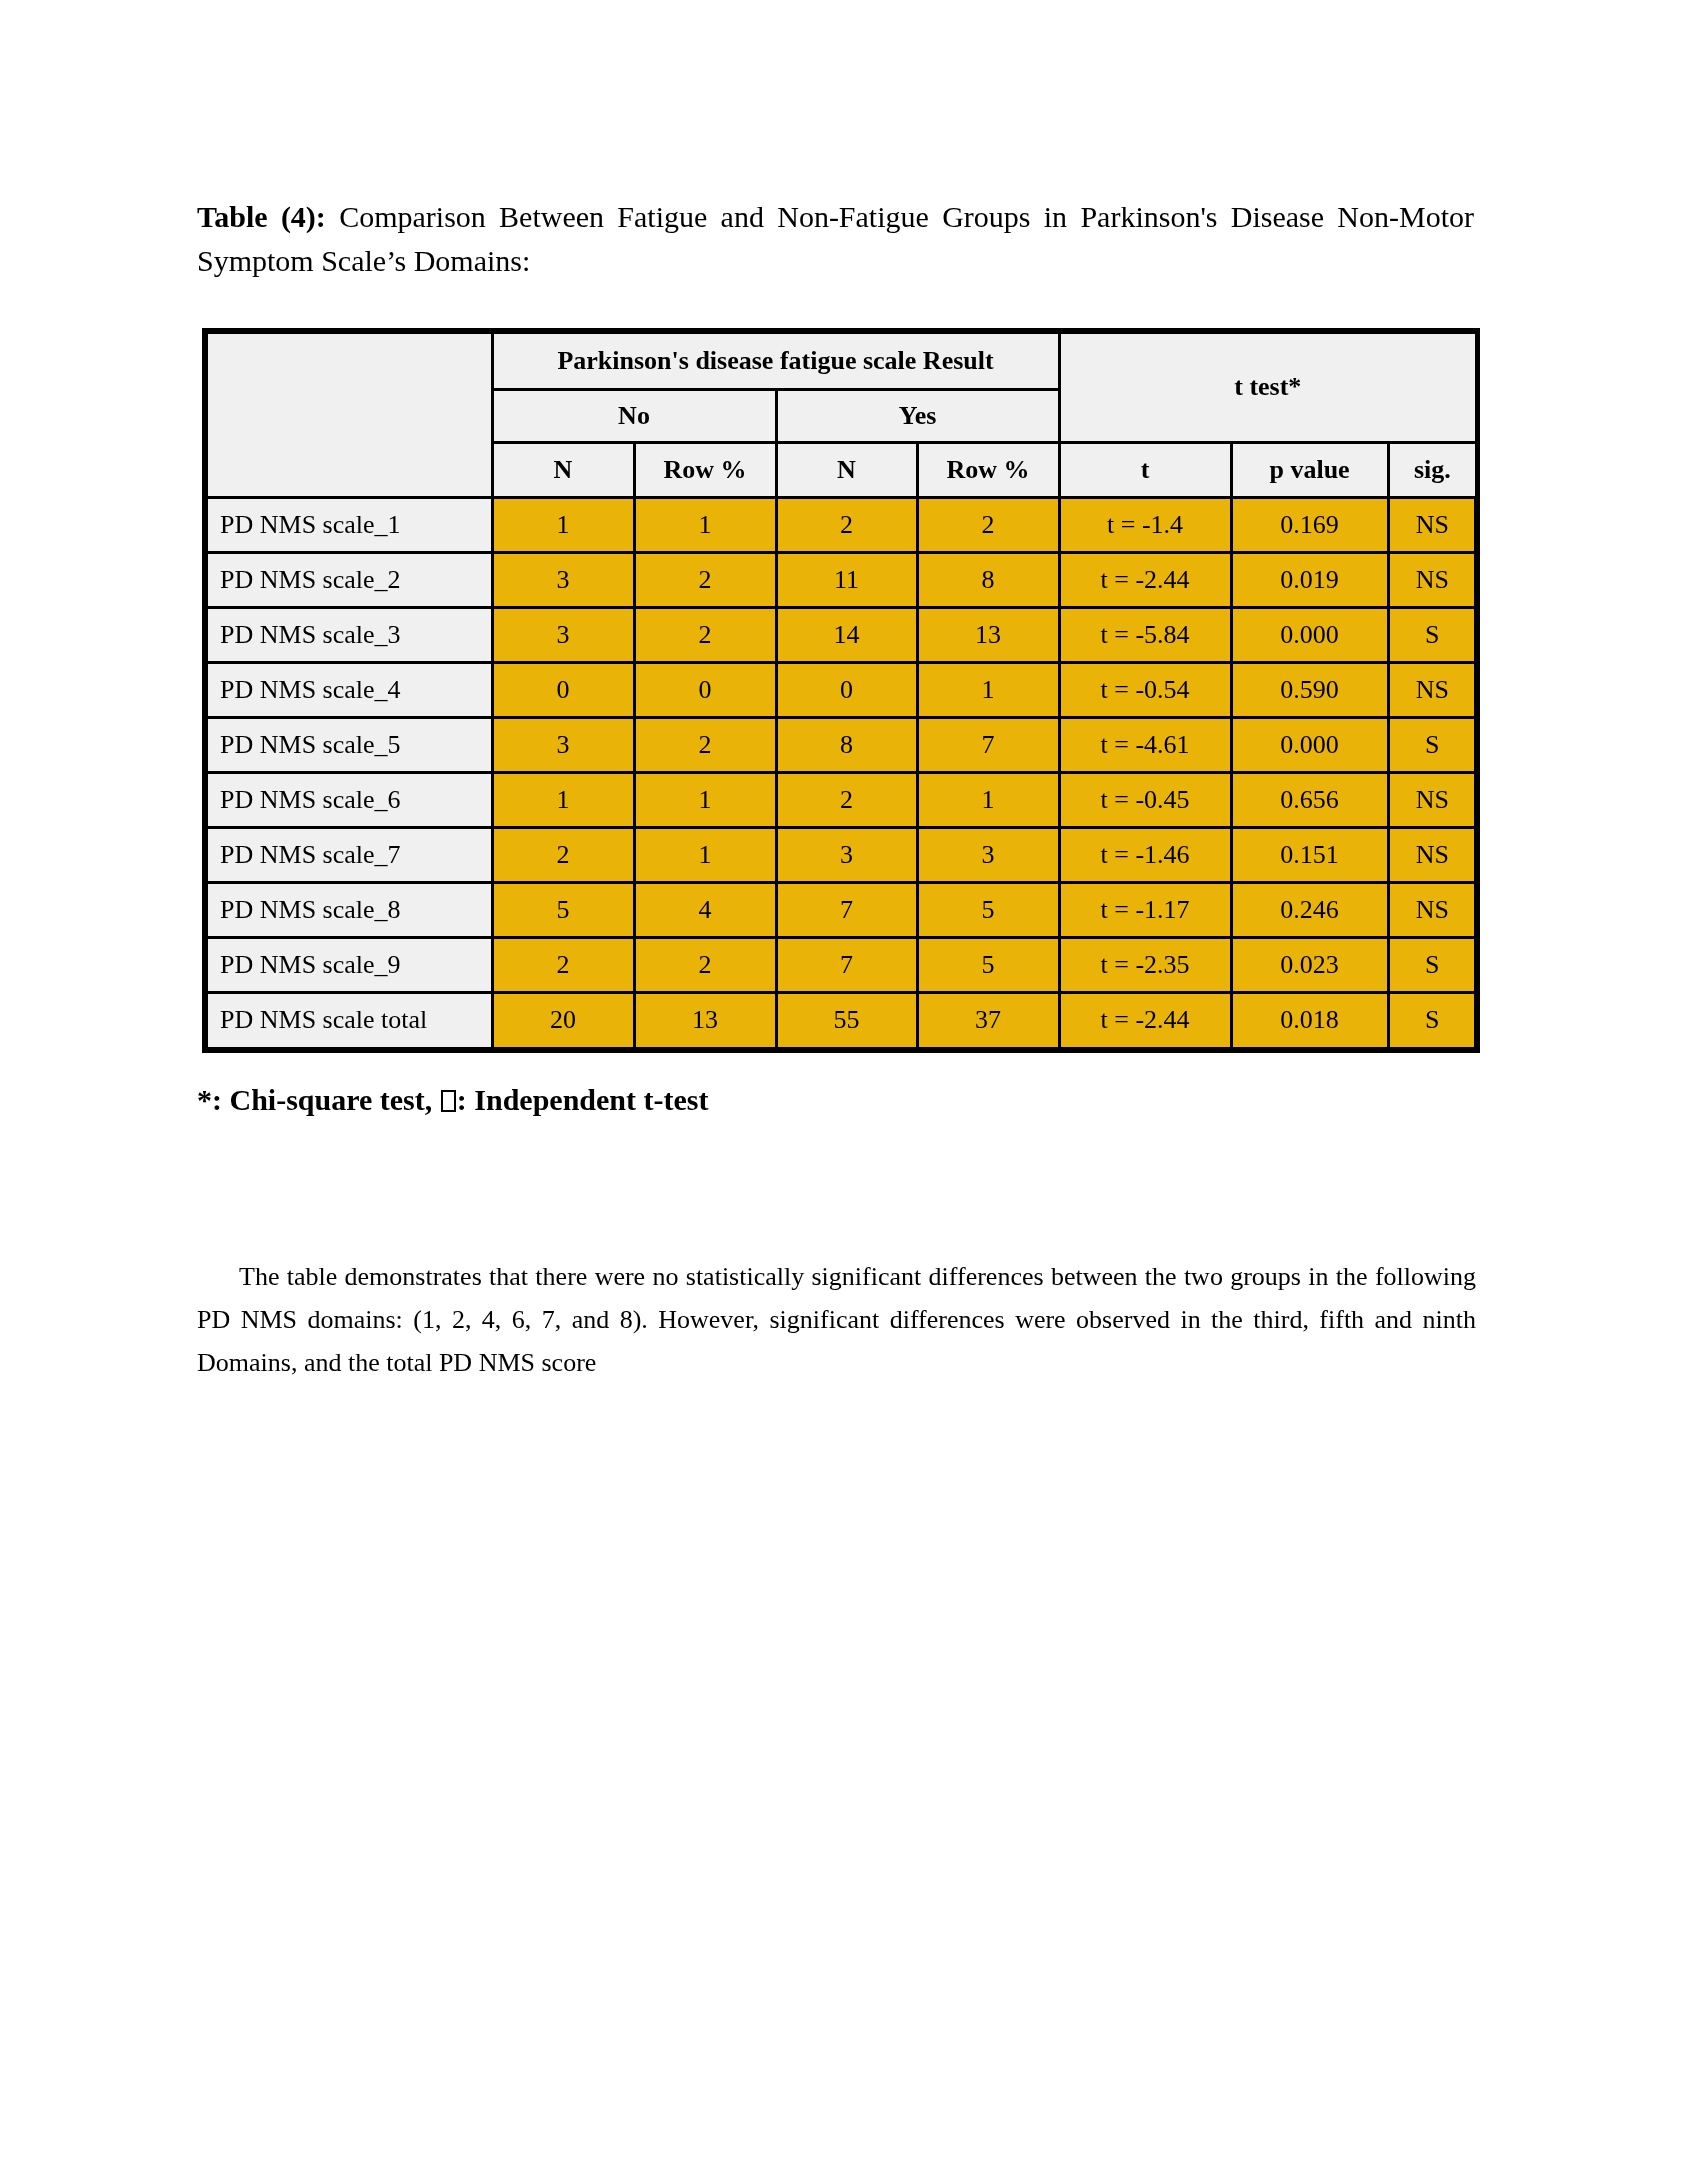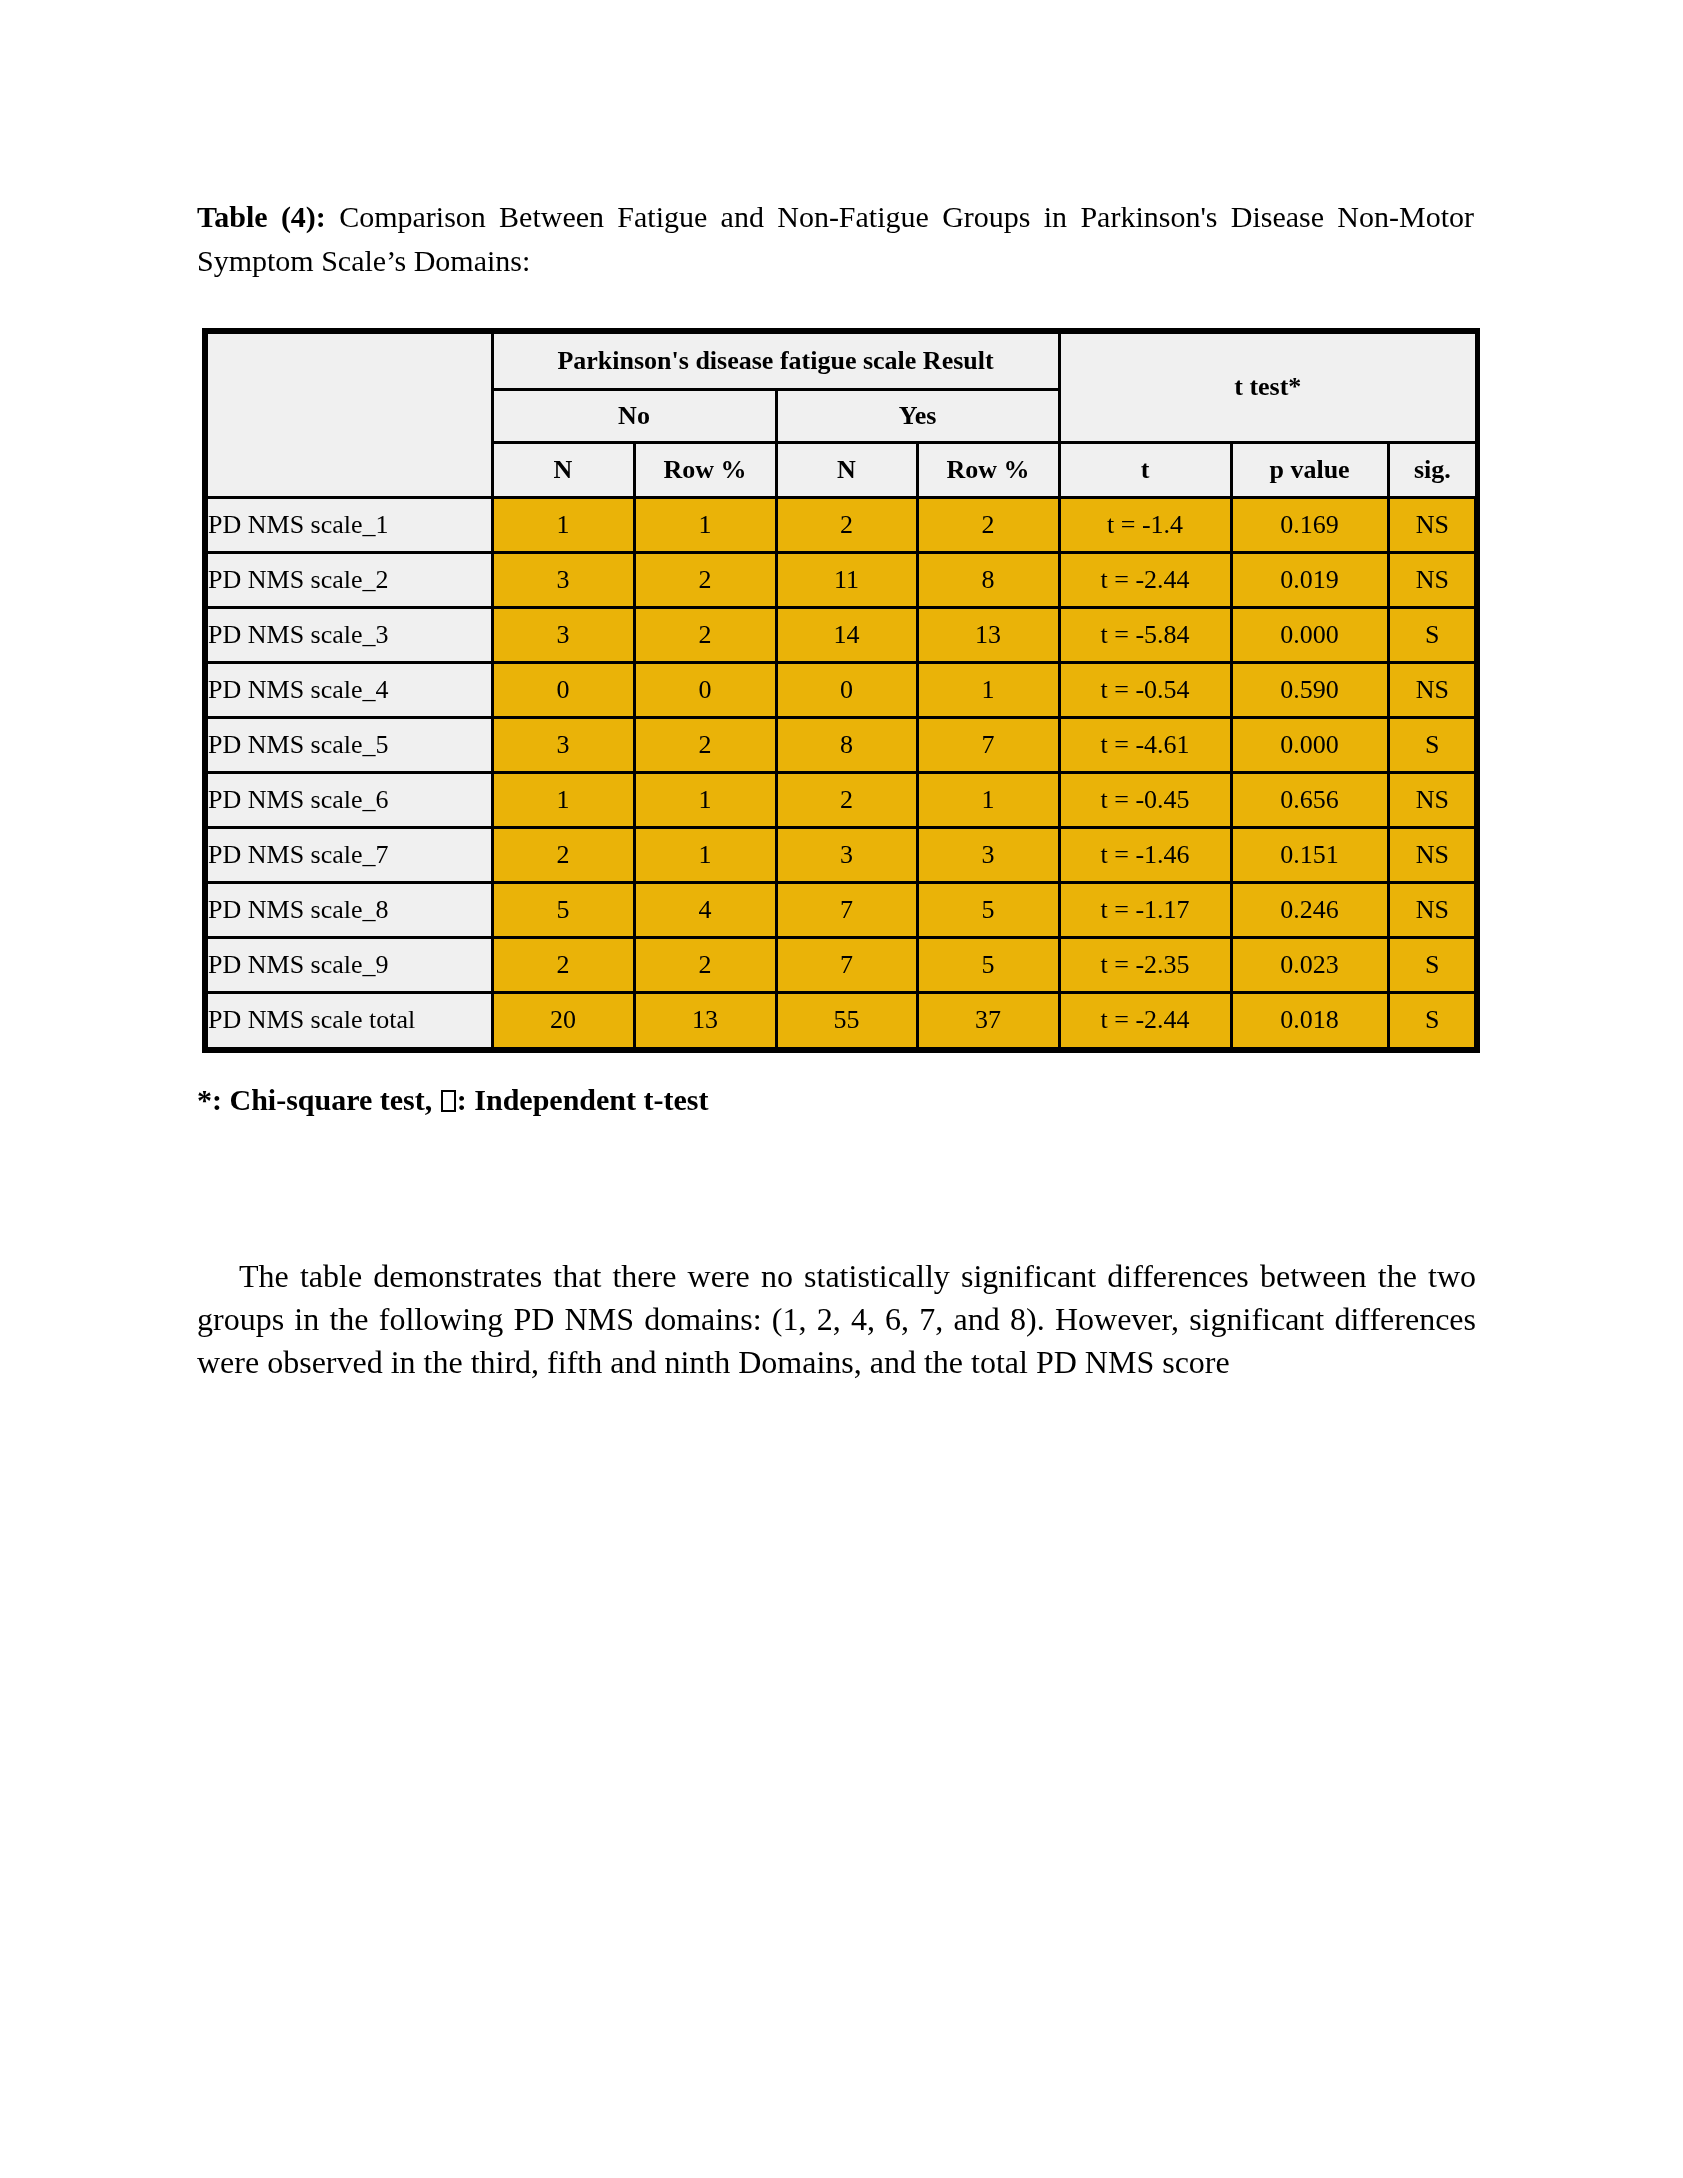"PD NMS scale_1" td.row-label { padding-left: 0 -> 12px }
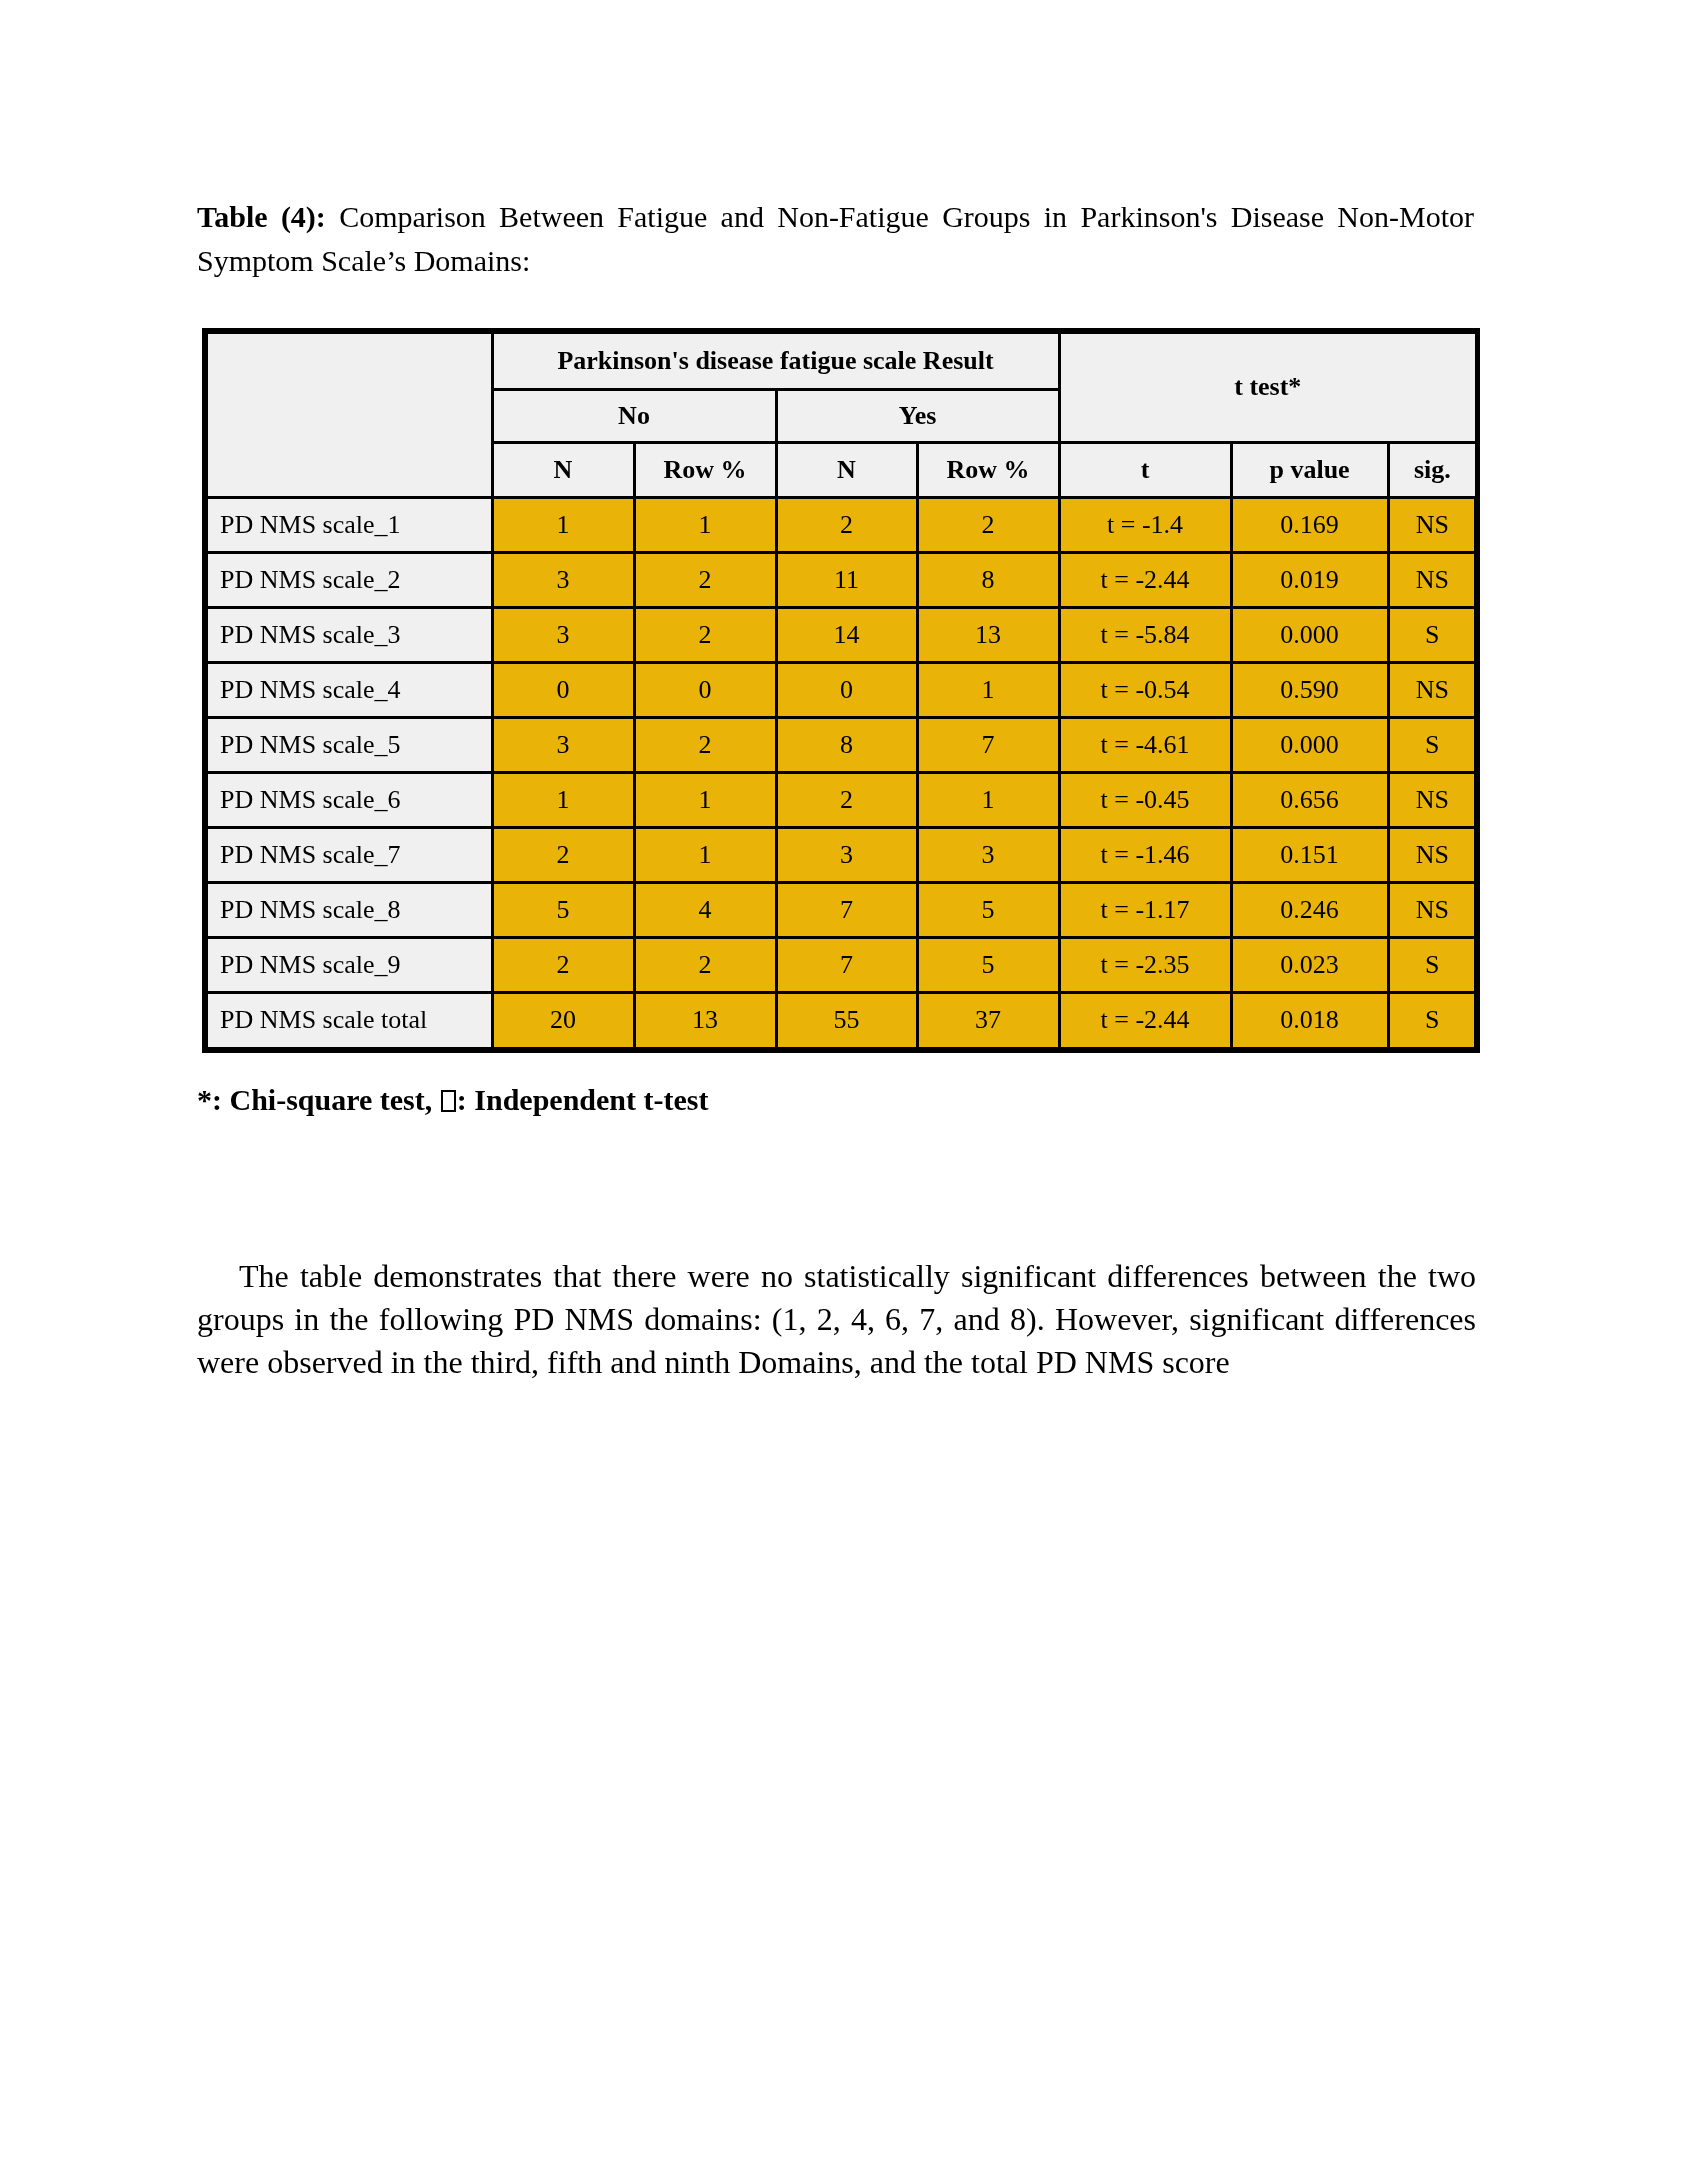"The table demonstrates that there" .body-para { font-size: 32px -> 26px }
